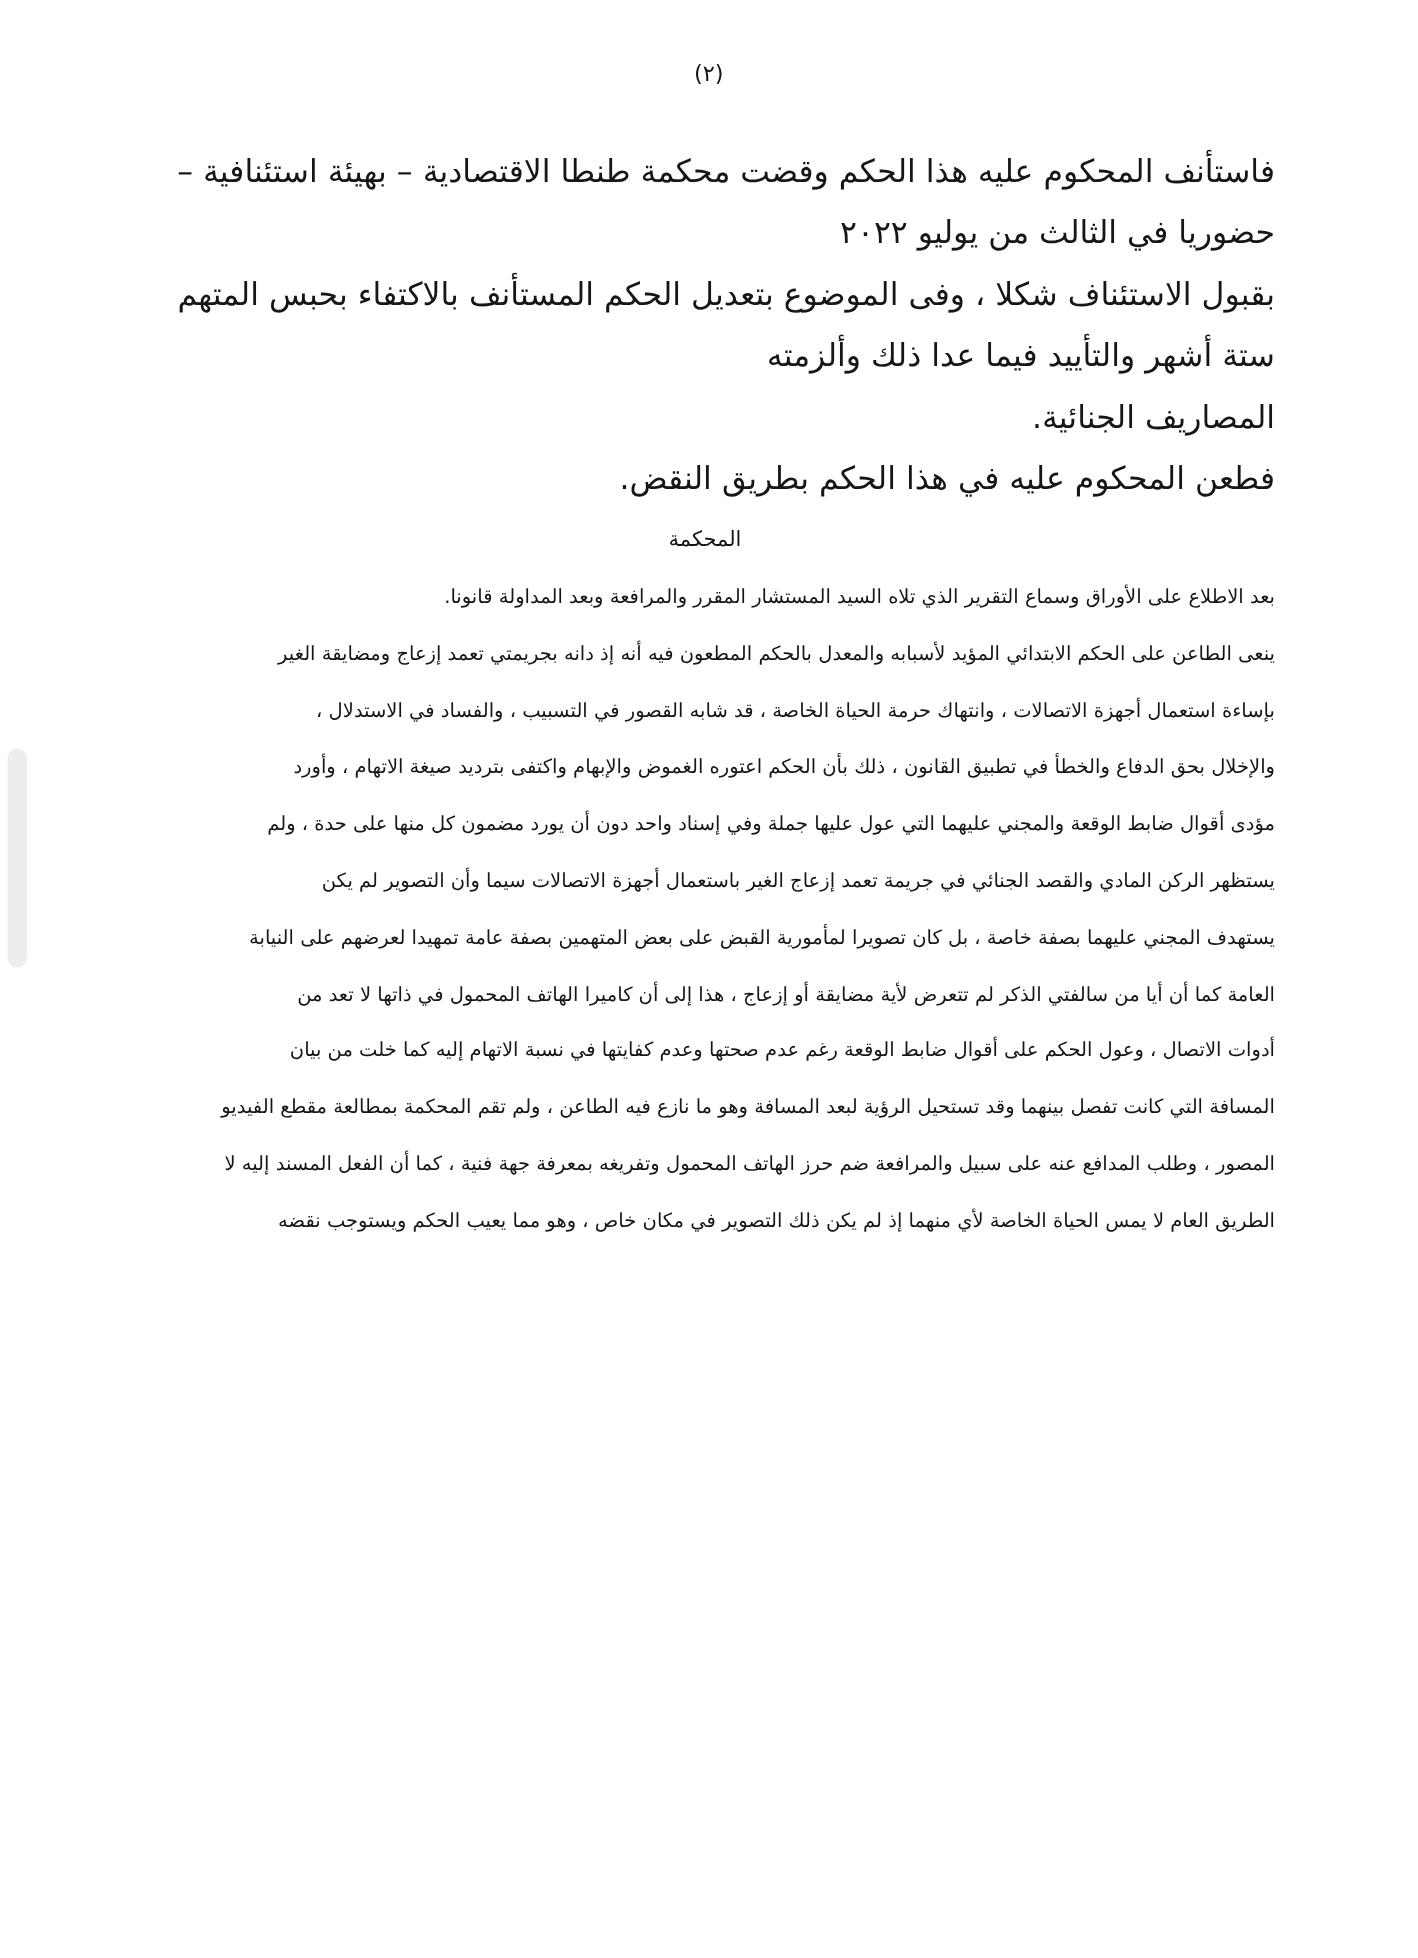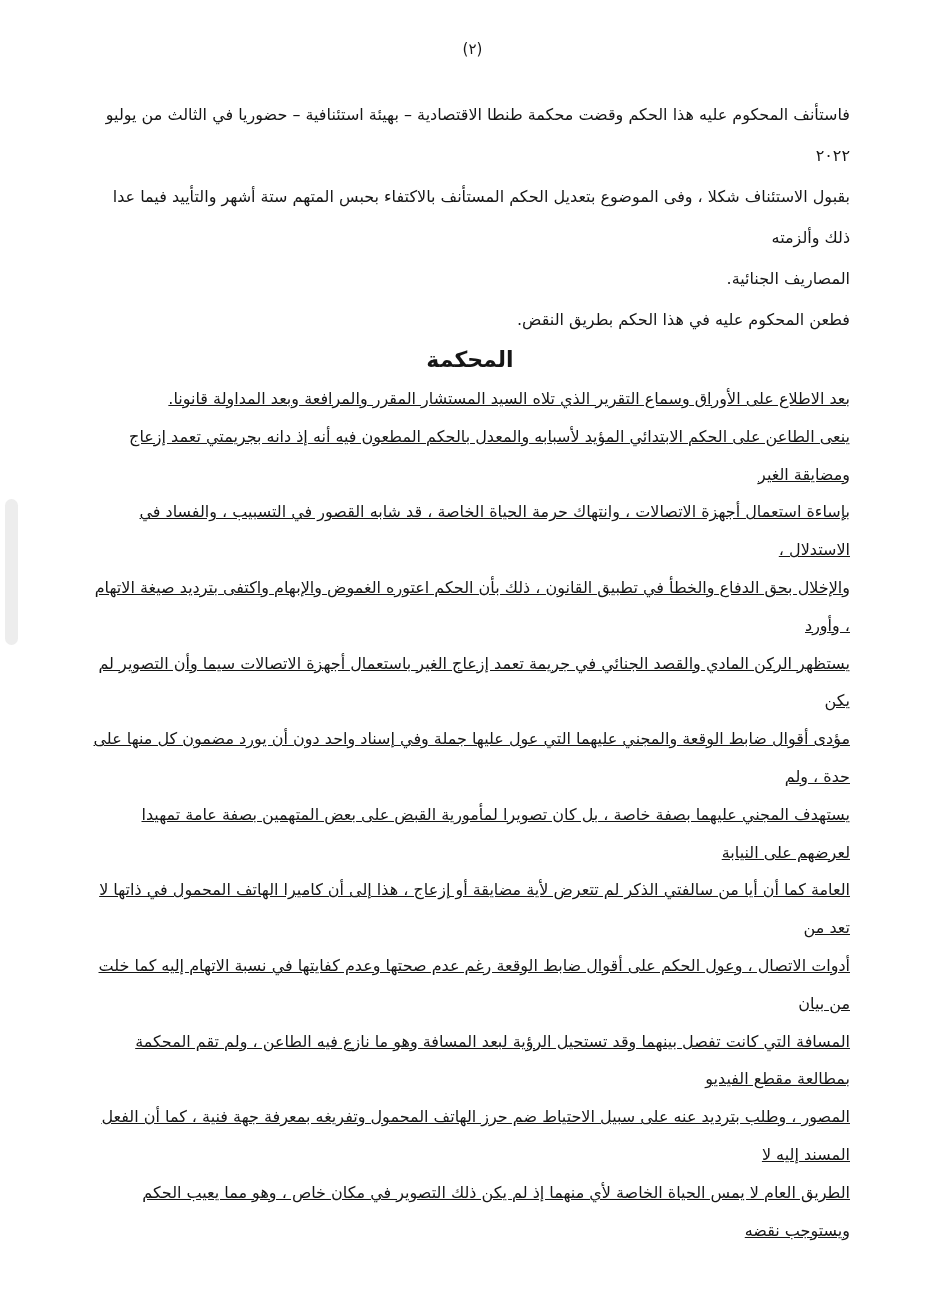"فاستأنف المحكوم عليه هذا الحكم" .top-block .line { font-size: 16px -> 21px }
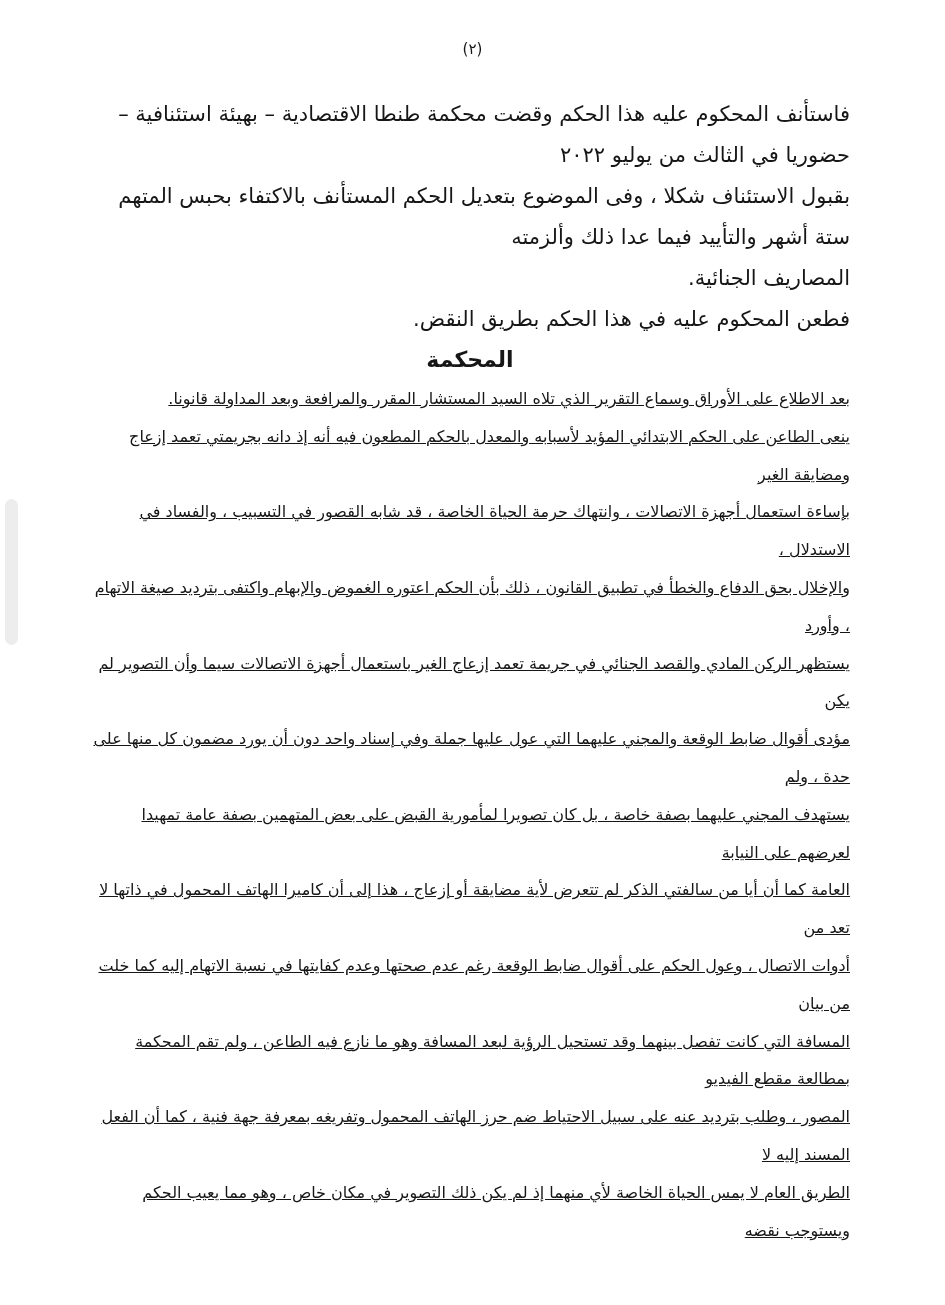"المحكمة" .section-heading { font-size: 22px -> 14px; font-weight: bold -> normal }
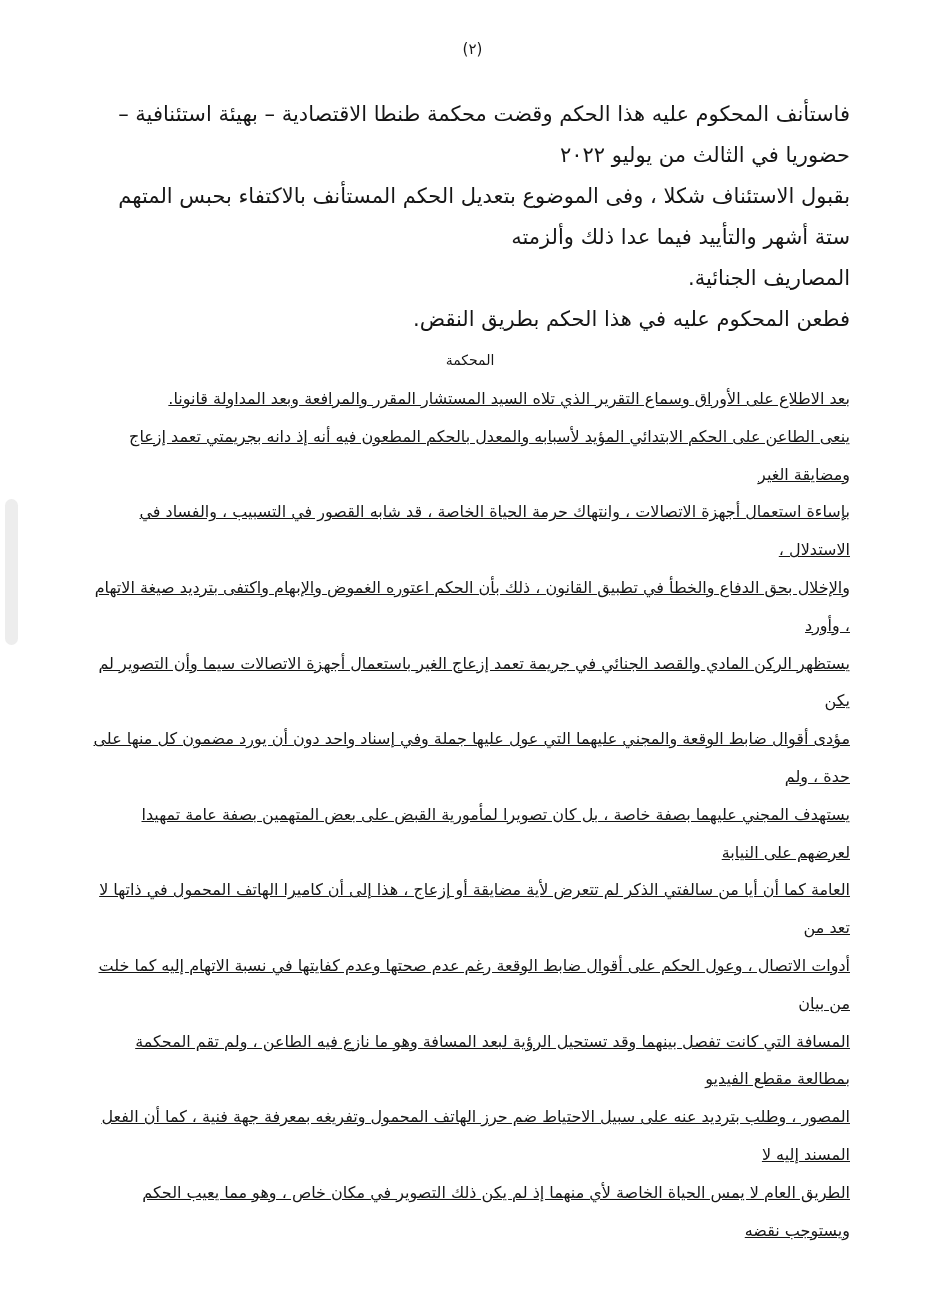"بعد الاطلاع على الأوراق وسماع" .bottom-block .line { font-size: 16px -> 13px; text-decoration: underline -> none }
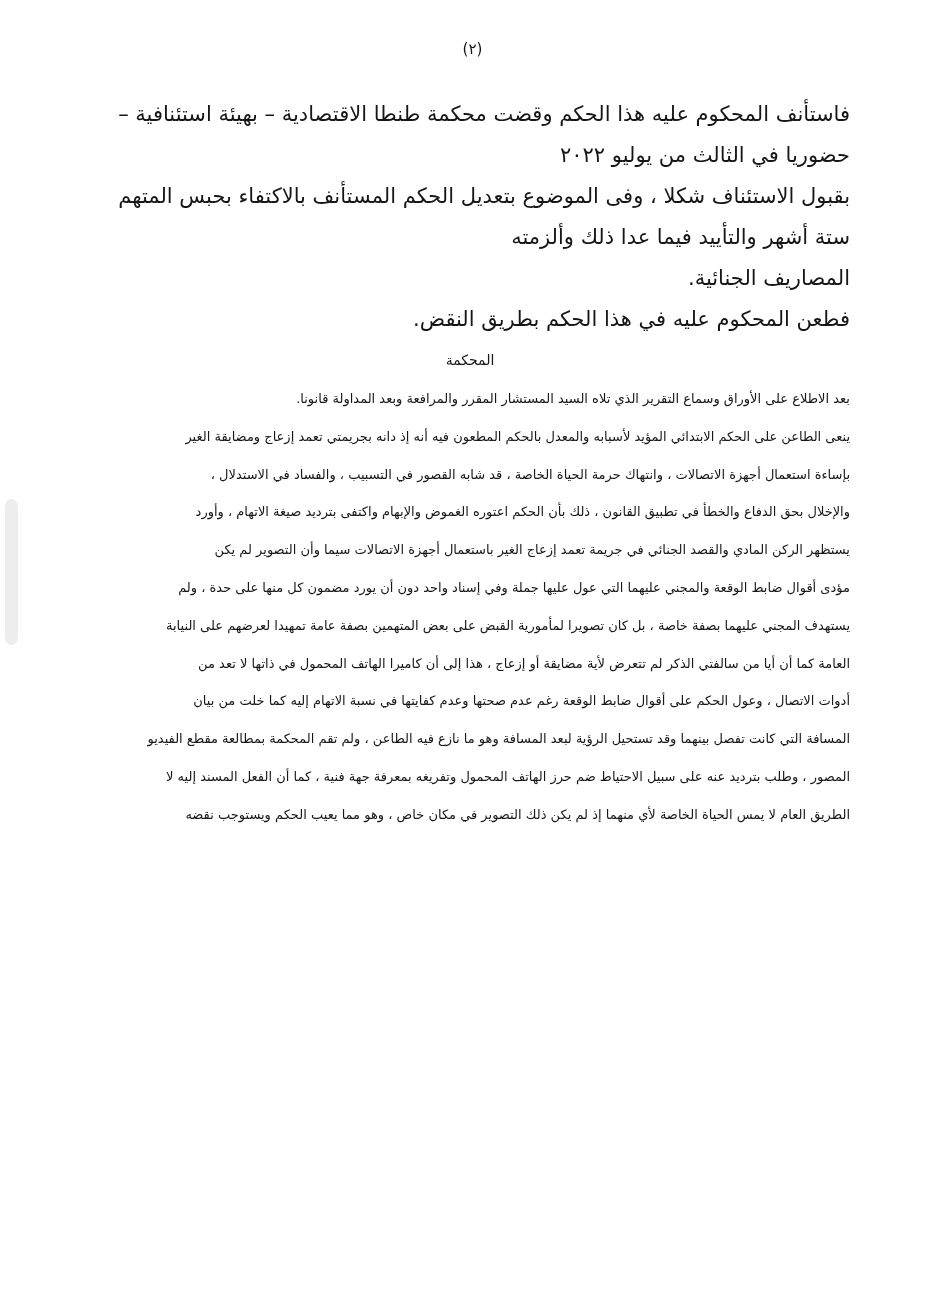"يستظهر الركن المادي والقصد الجنائي" div.line { order: before "مؤدى أقوال ضابط الوقعة والمجني" -> after "مؤدى أقوال ضابط الوقعة والمجني" }
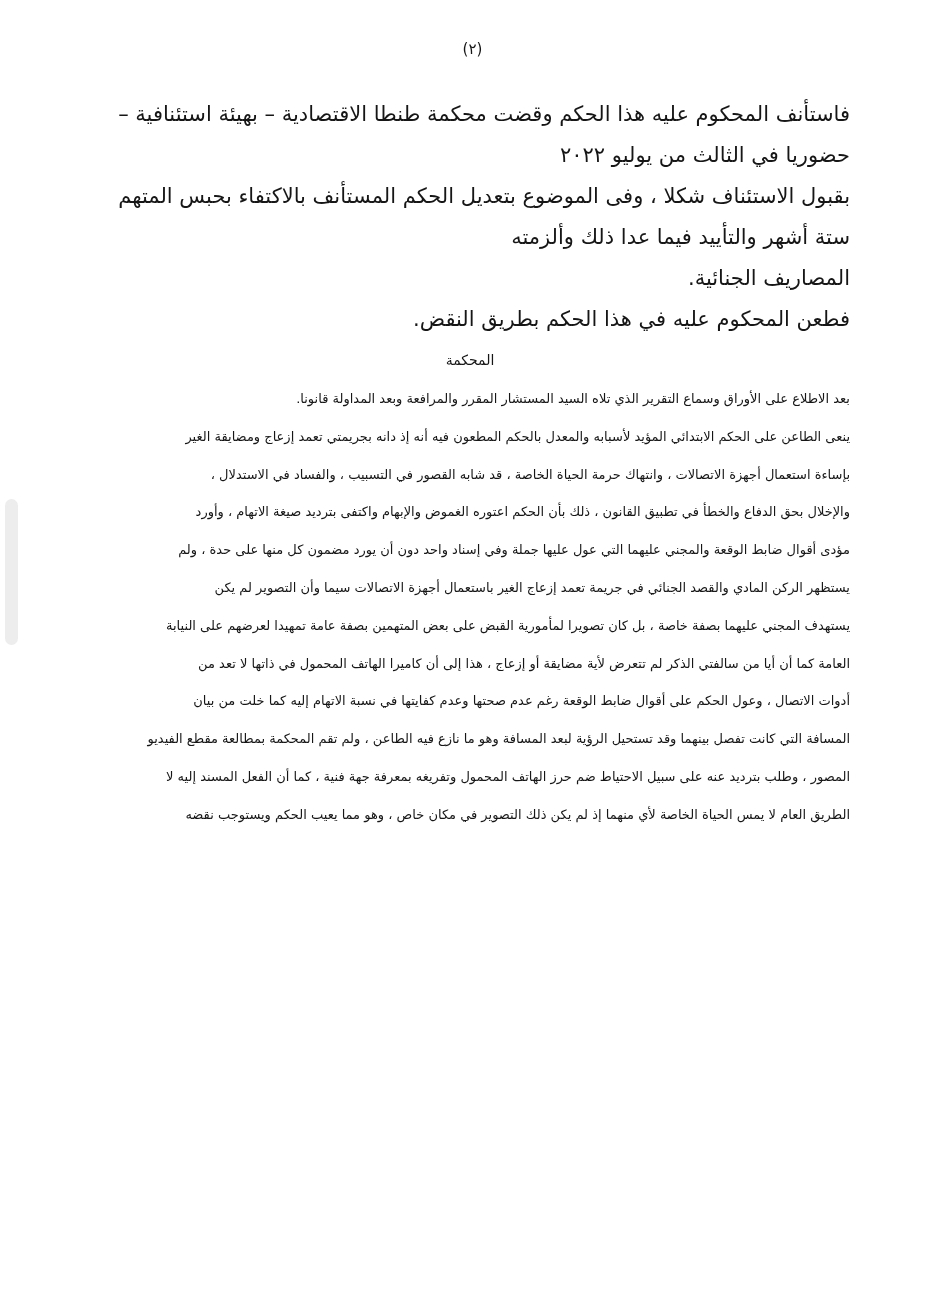"المصور ، وطلب بترديد عنه" div.line { text: بترديد عنه على سبيل الاحتياط -> المدافع عنه على سبيل والمرافعة }
